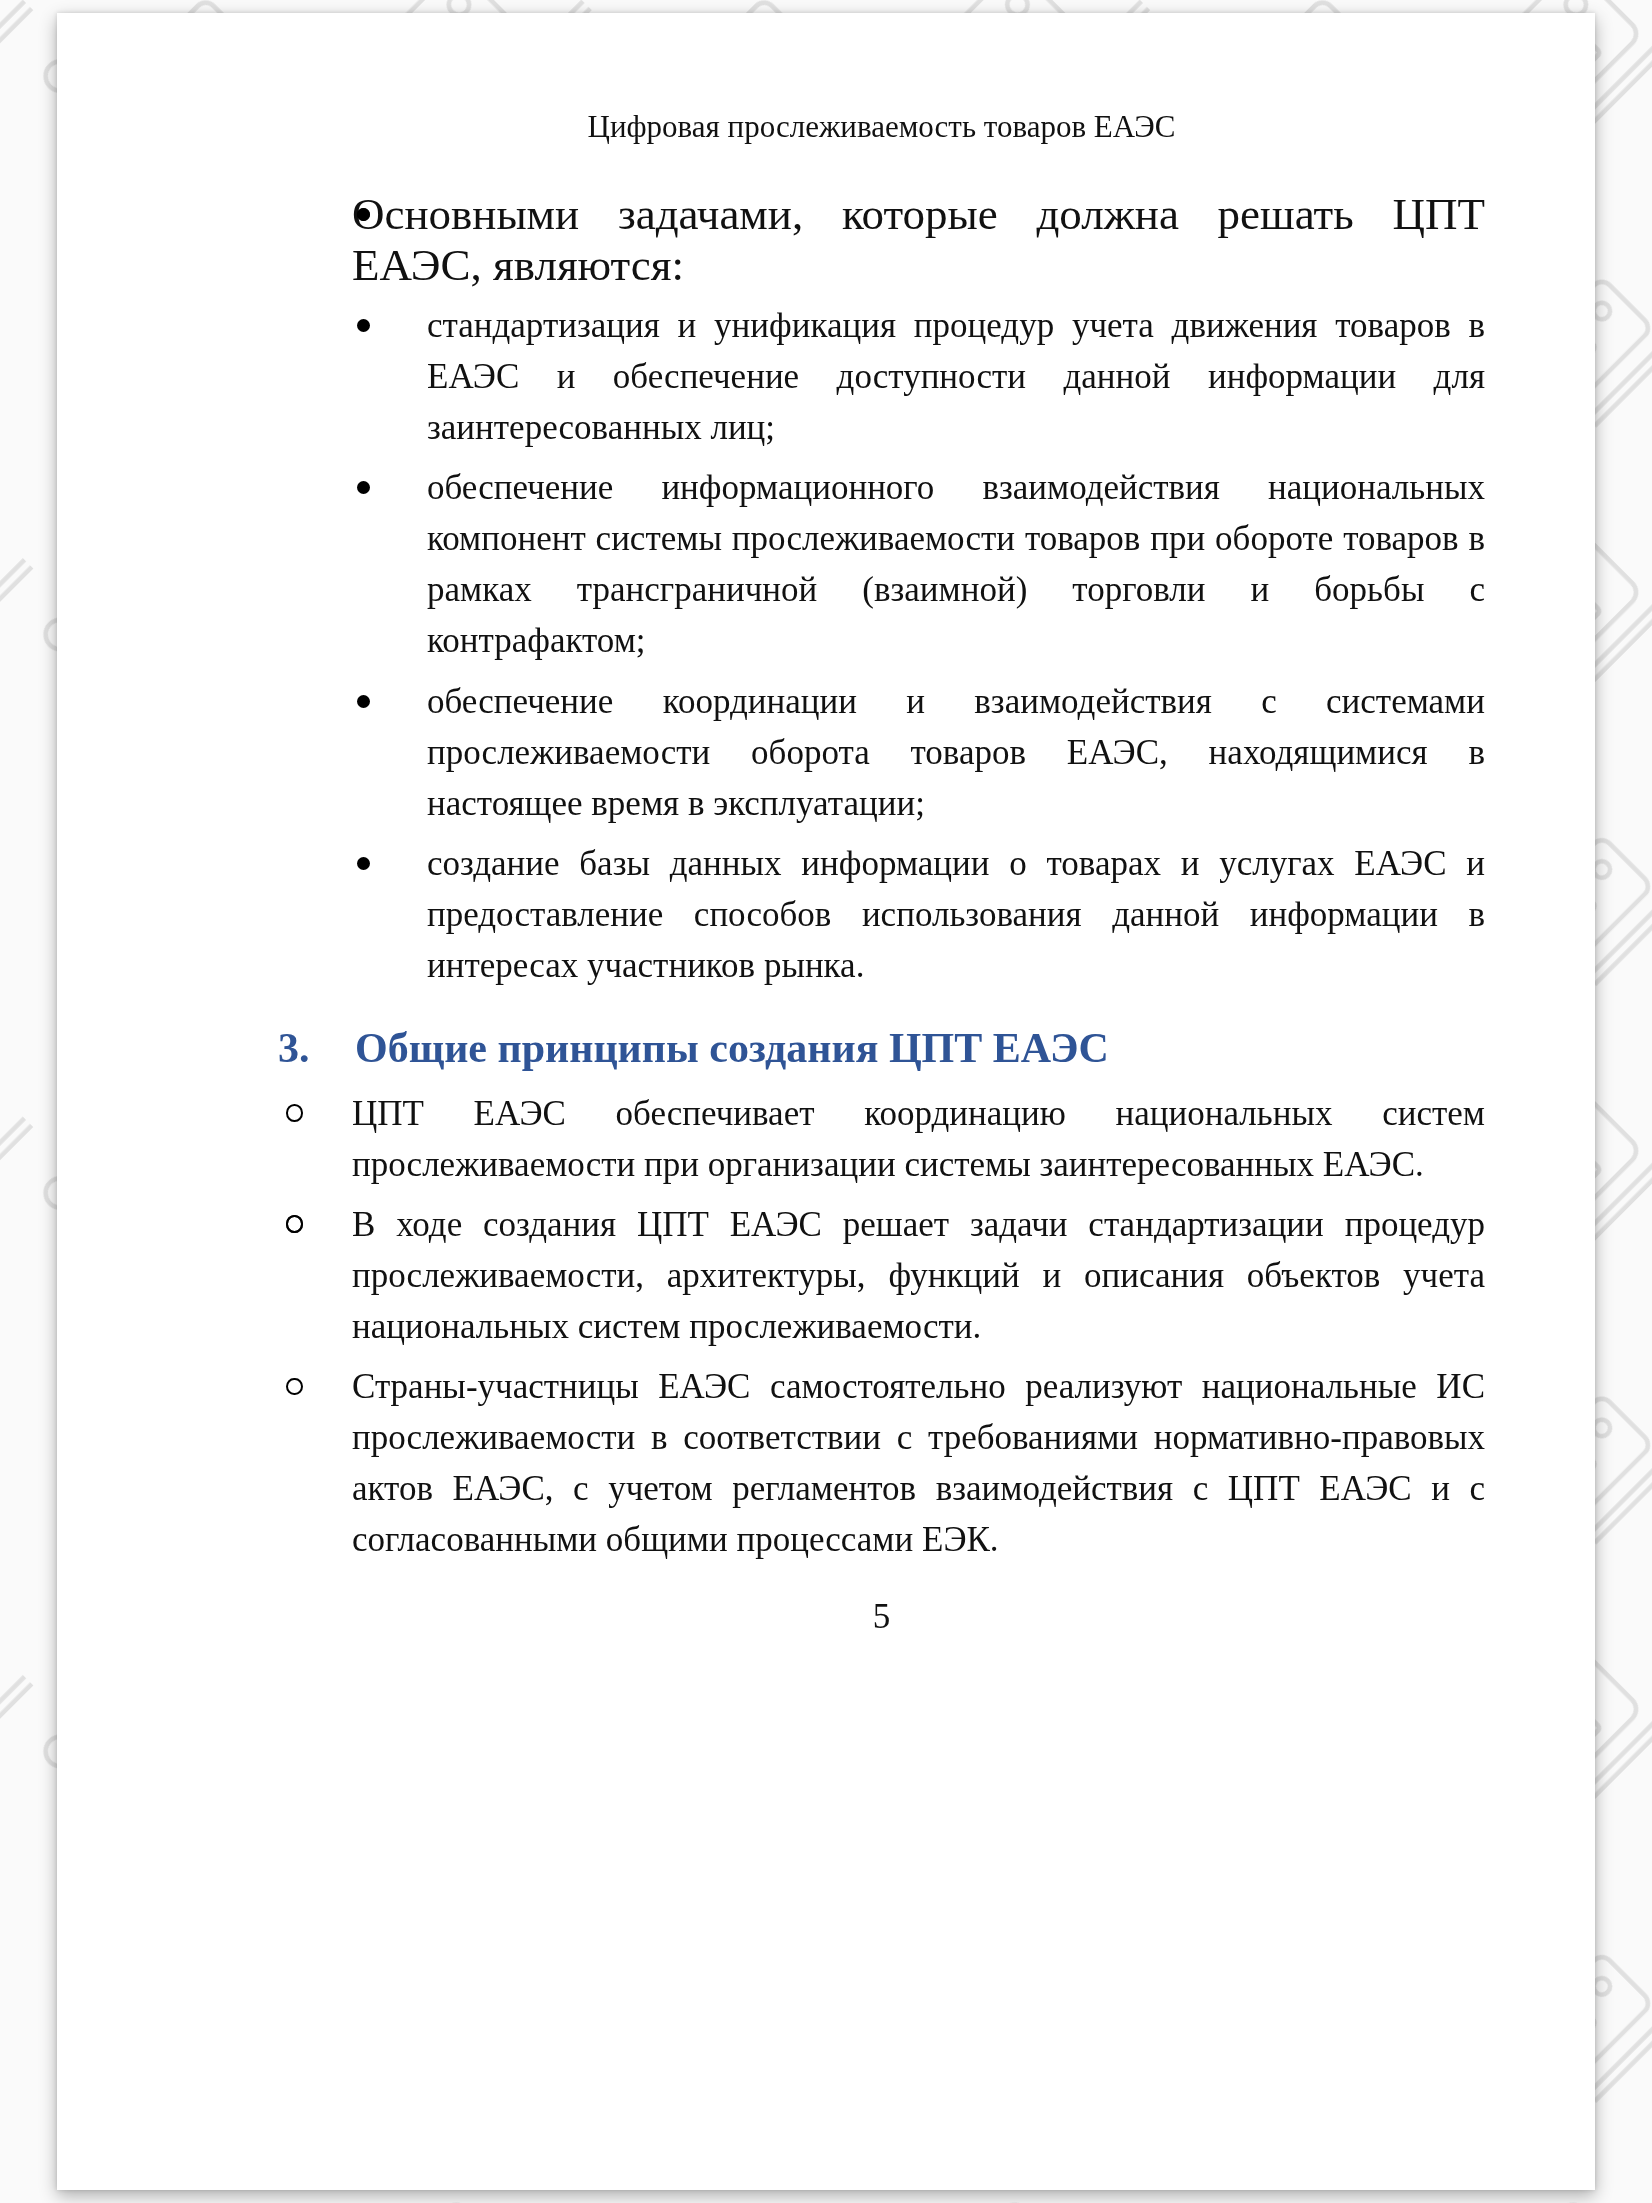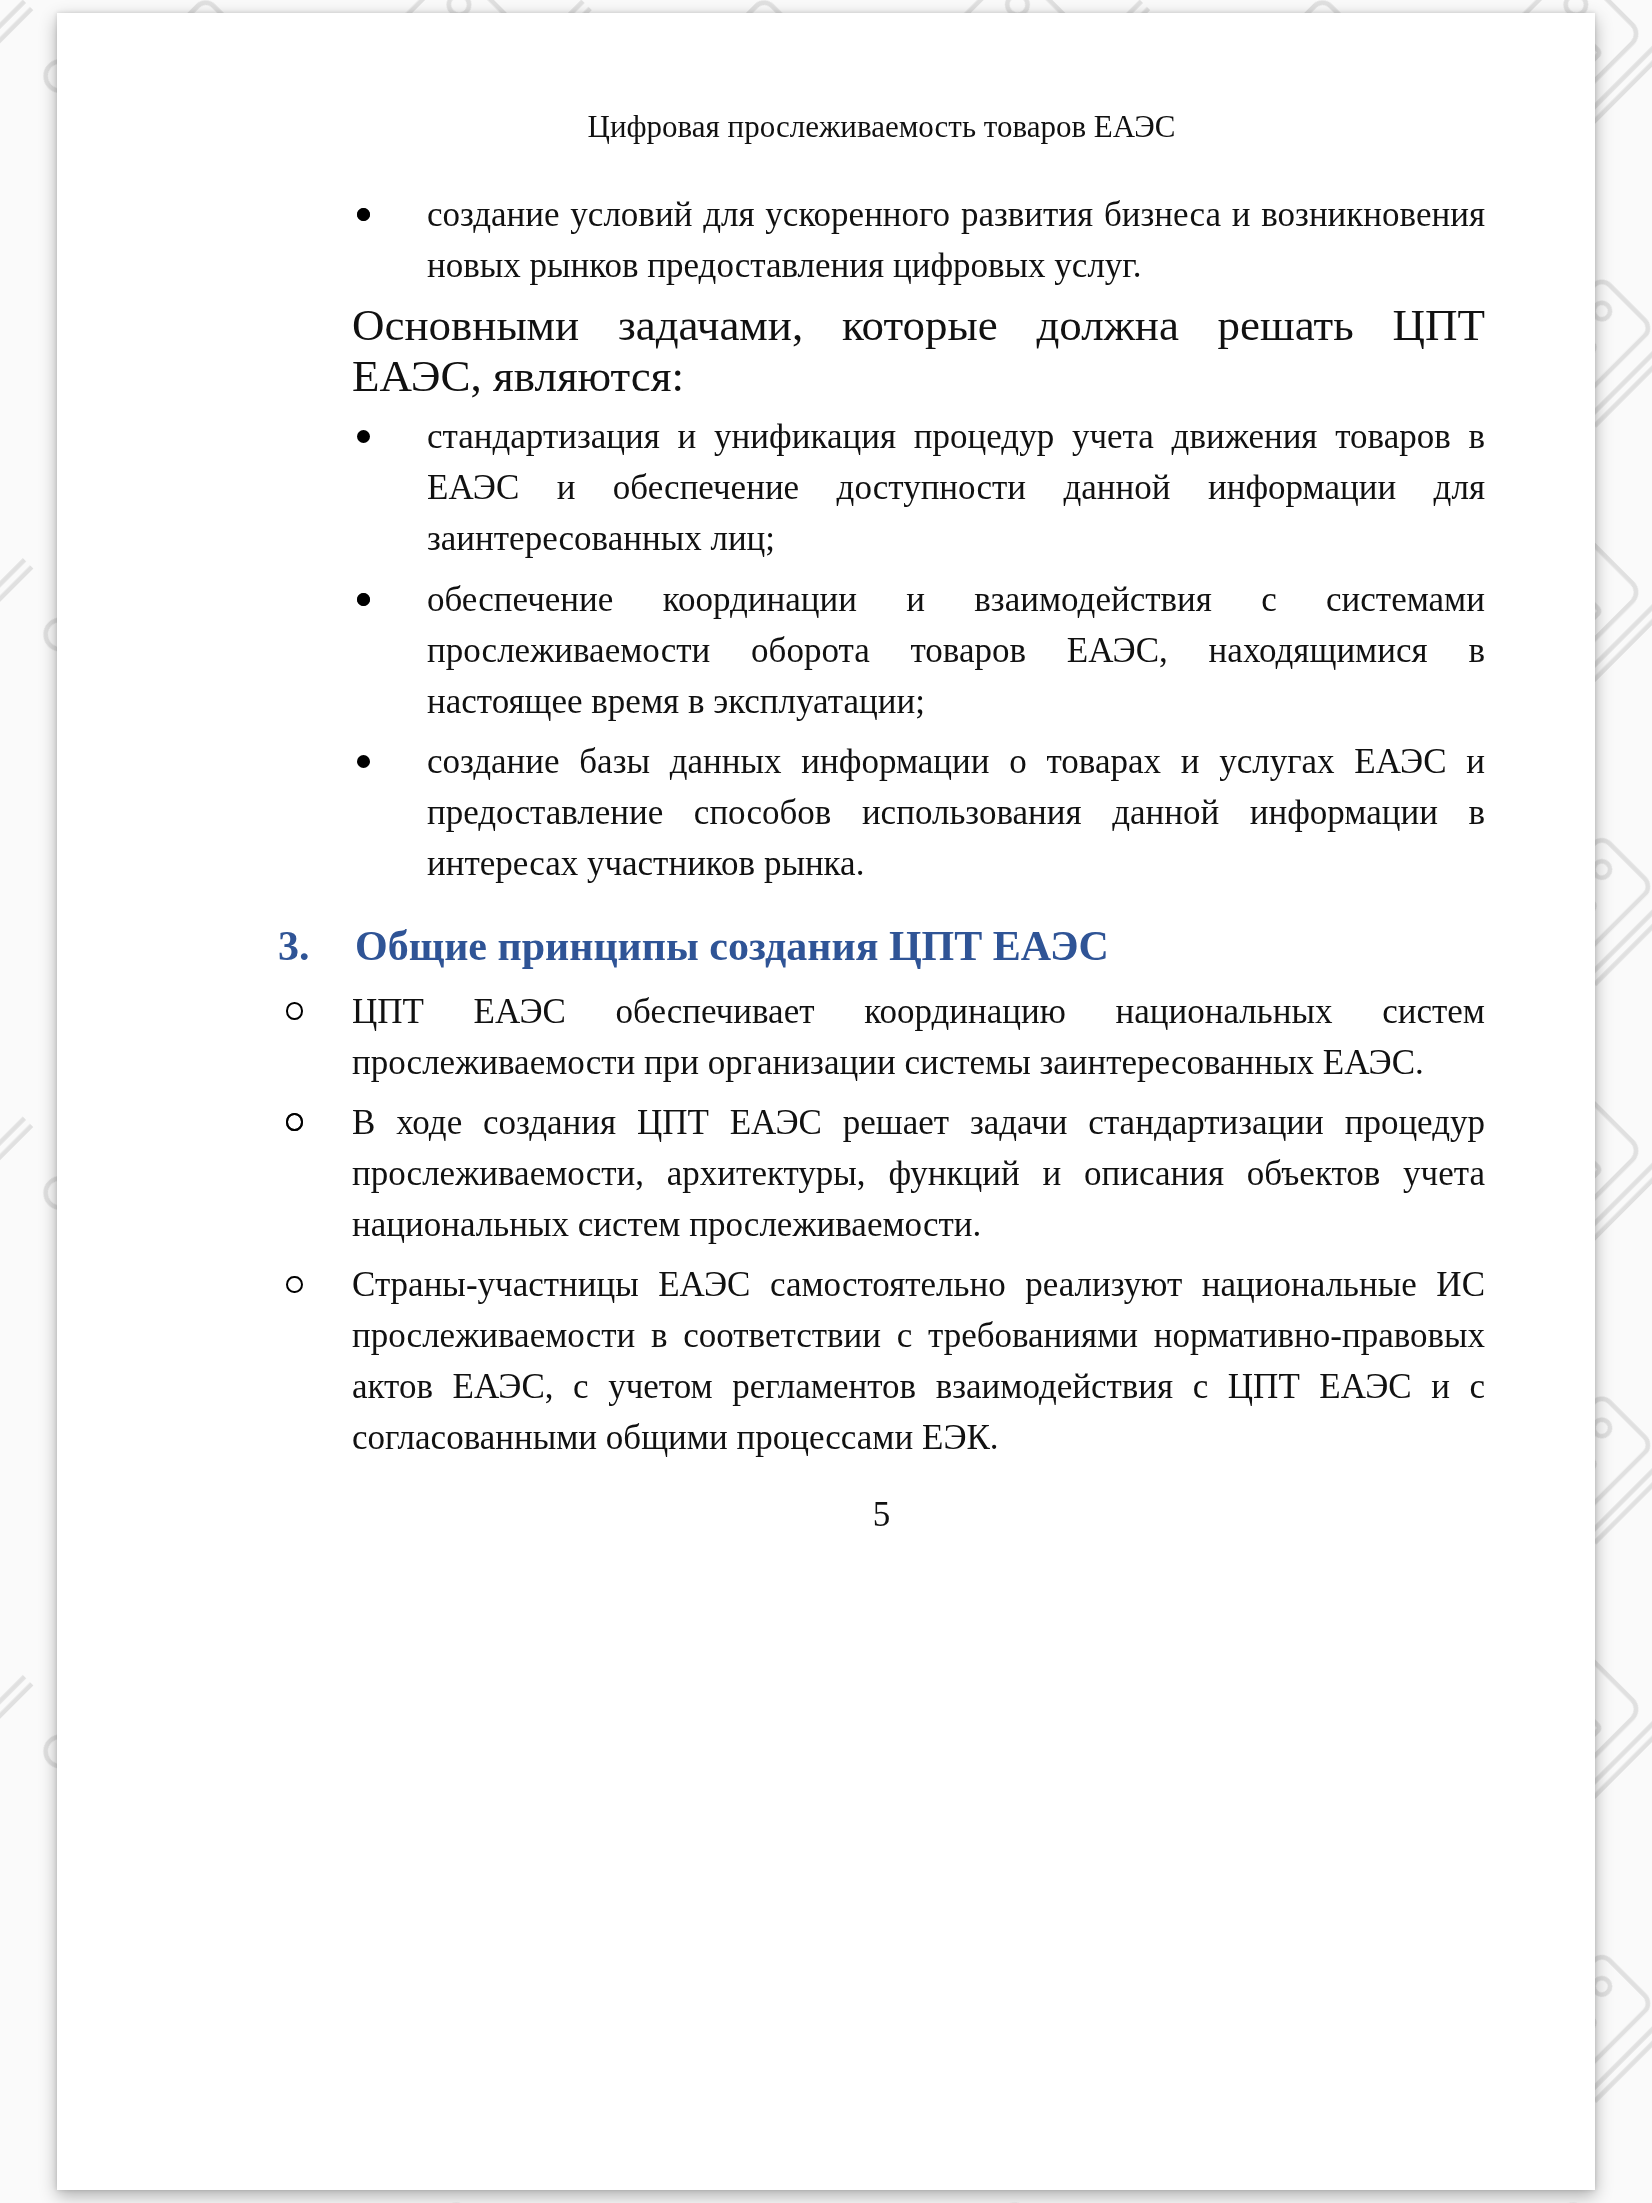"создание условий для ускоренного" span { html: <span>создание условий для ускоренного развития бизнеса и возникновения новых рынков предоставления цифровых услуг.</span> -> none }
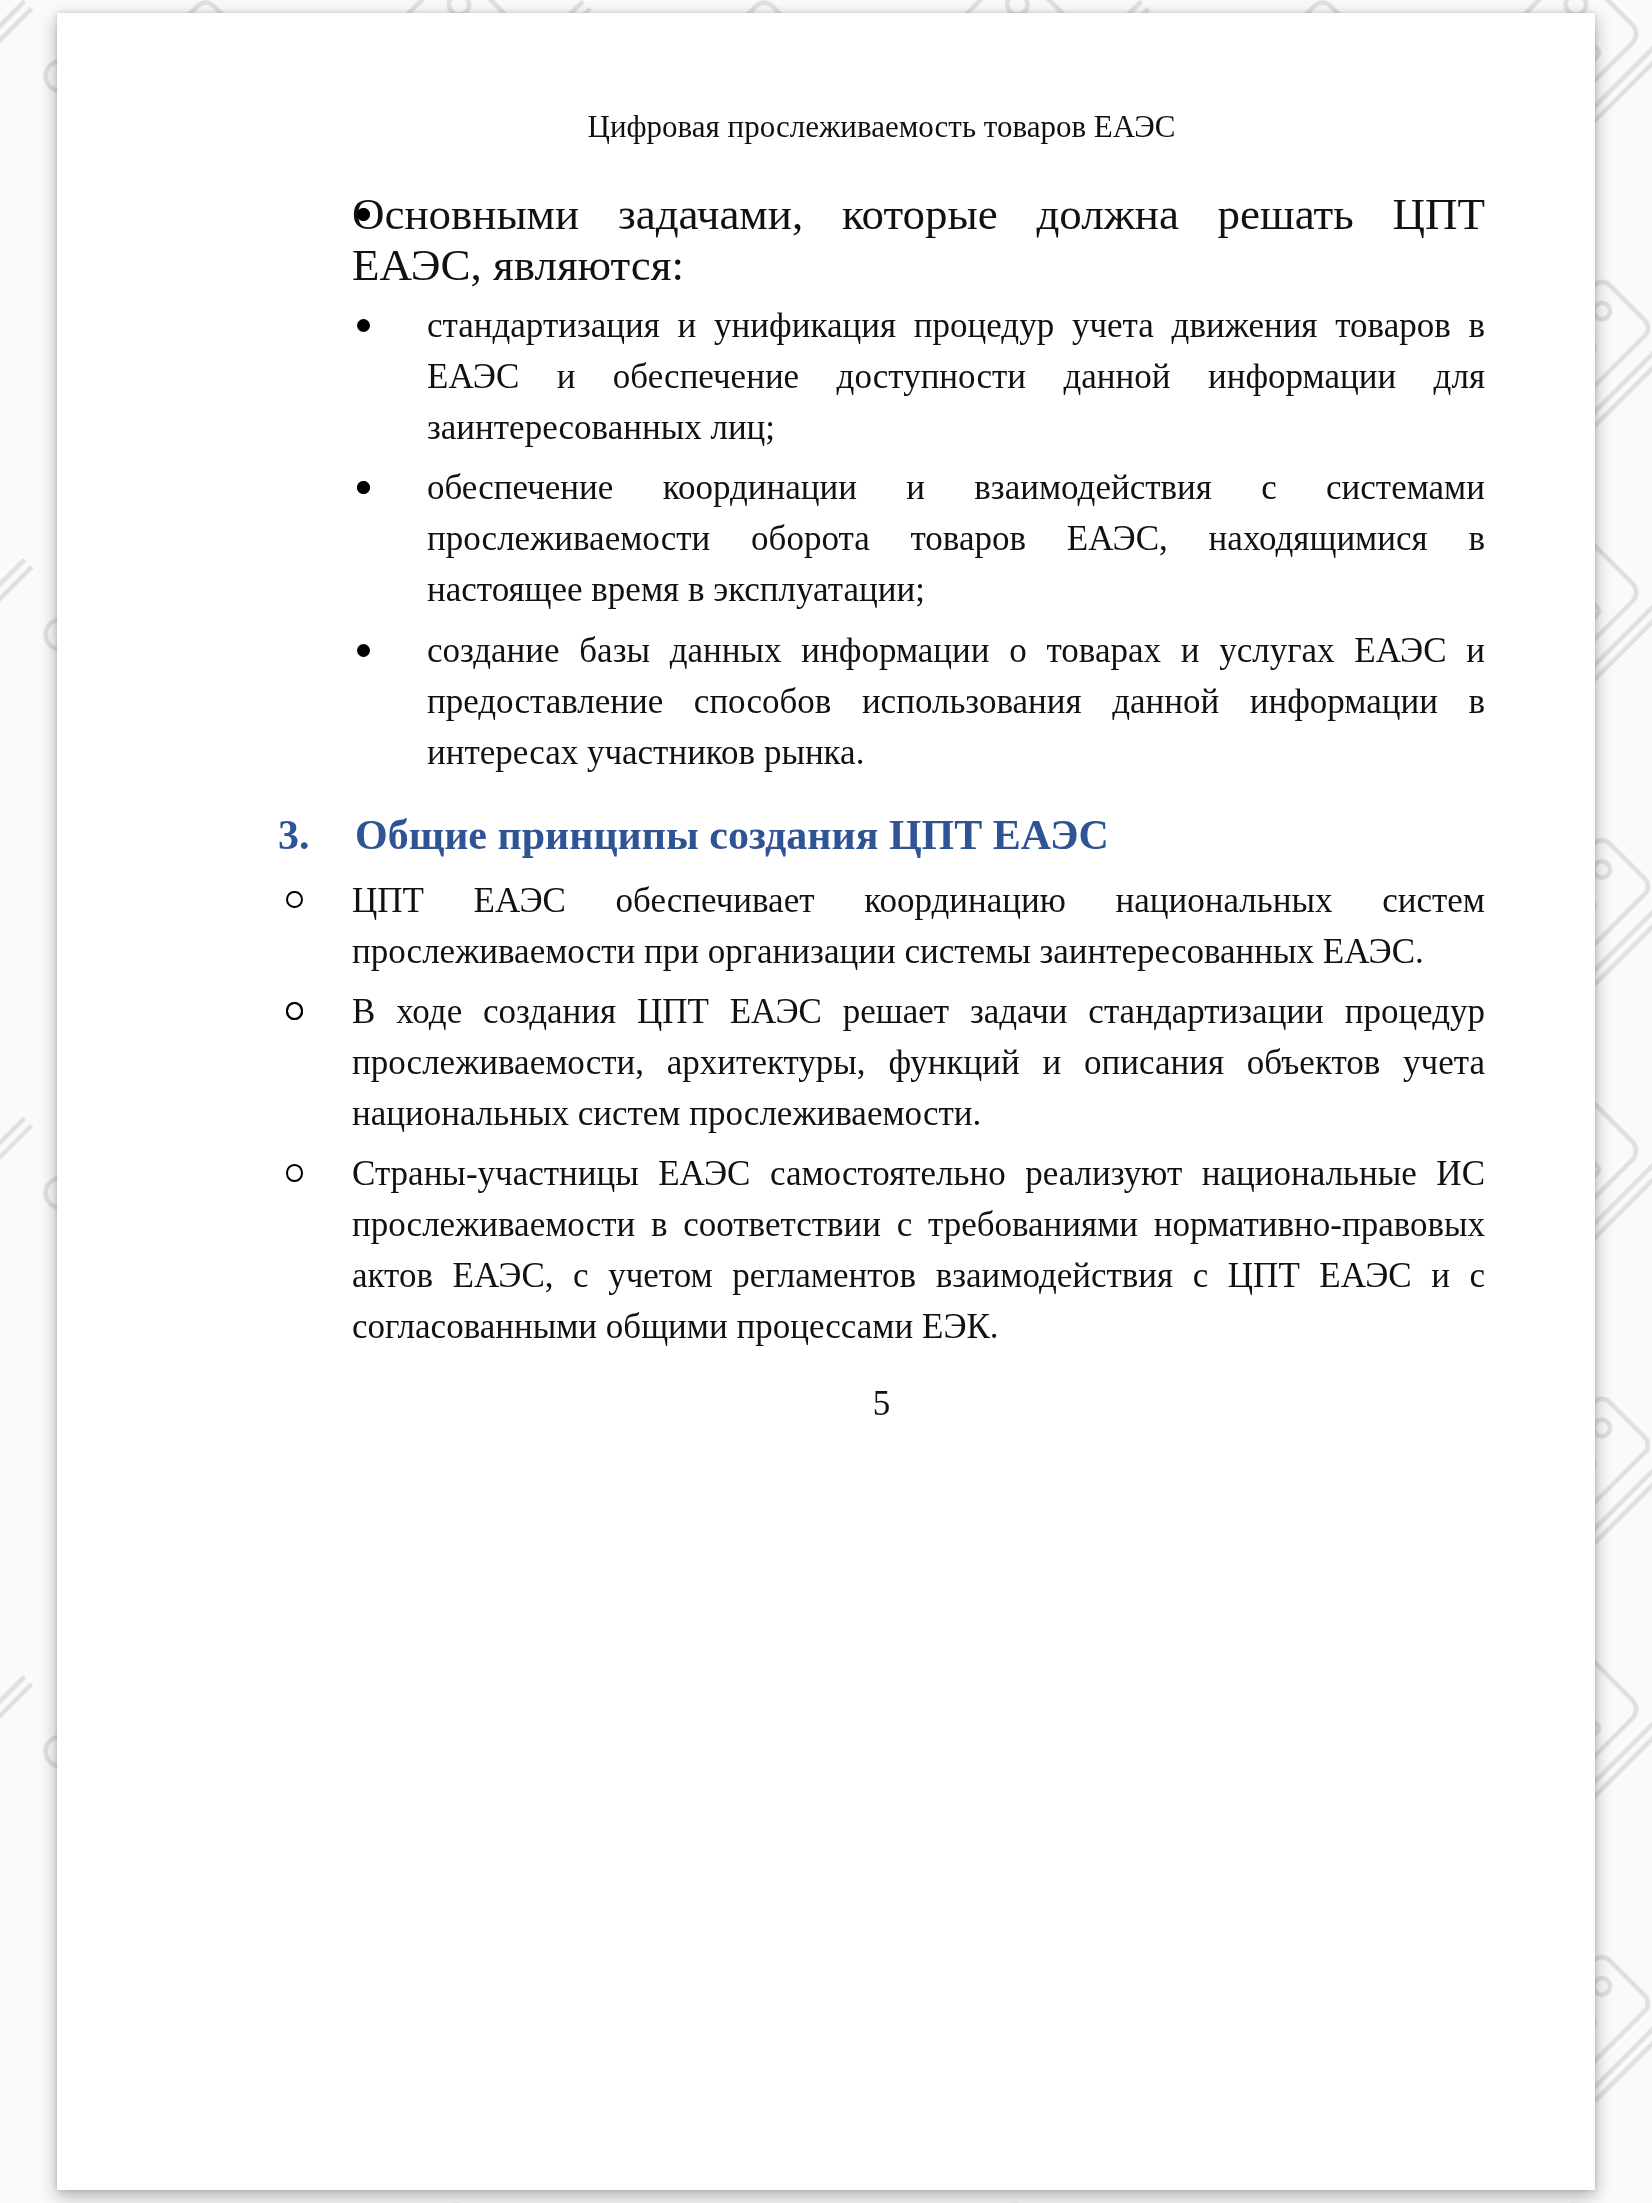"обеспечение информационного" span { html: none -> <span>обеспечение информационного взаимодействия национальных компонент системы прослеживаемости товаров при обороте товаров в рамках трансграничной (взаимной) торговли и борьбы с контрафактом;</span> }
